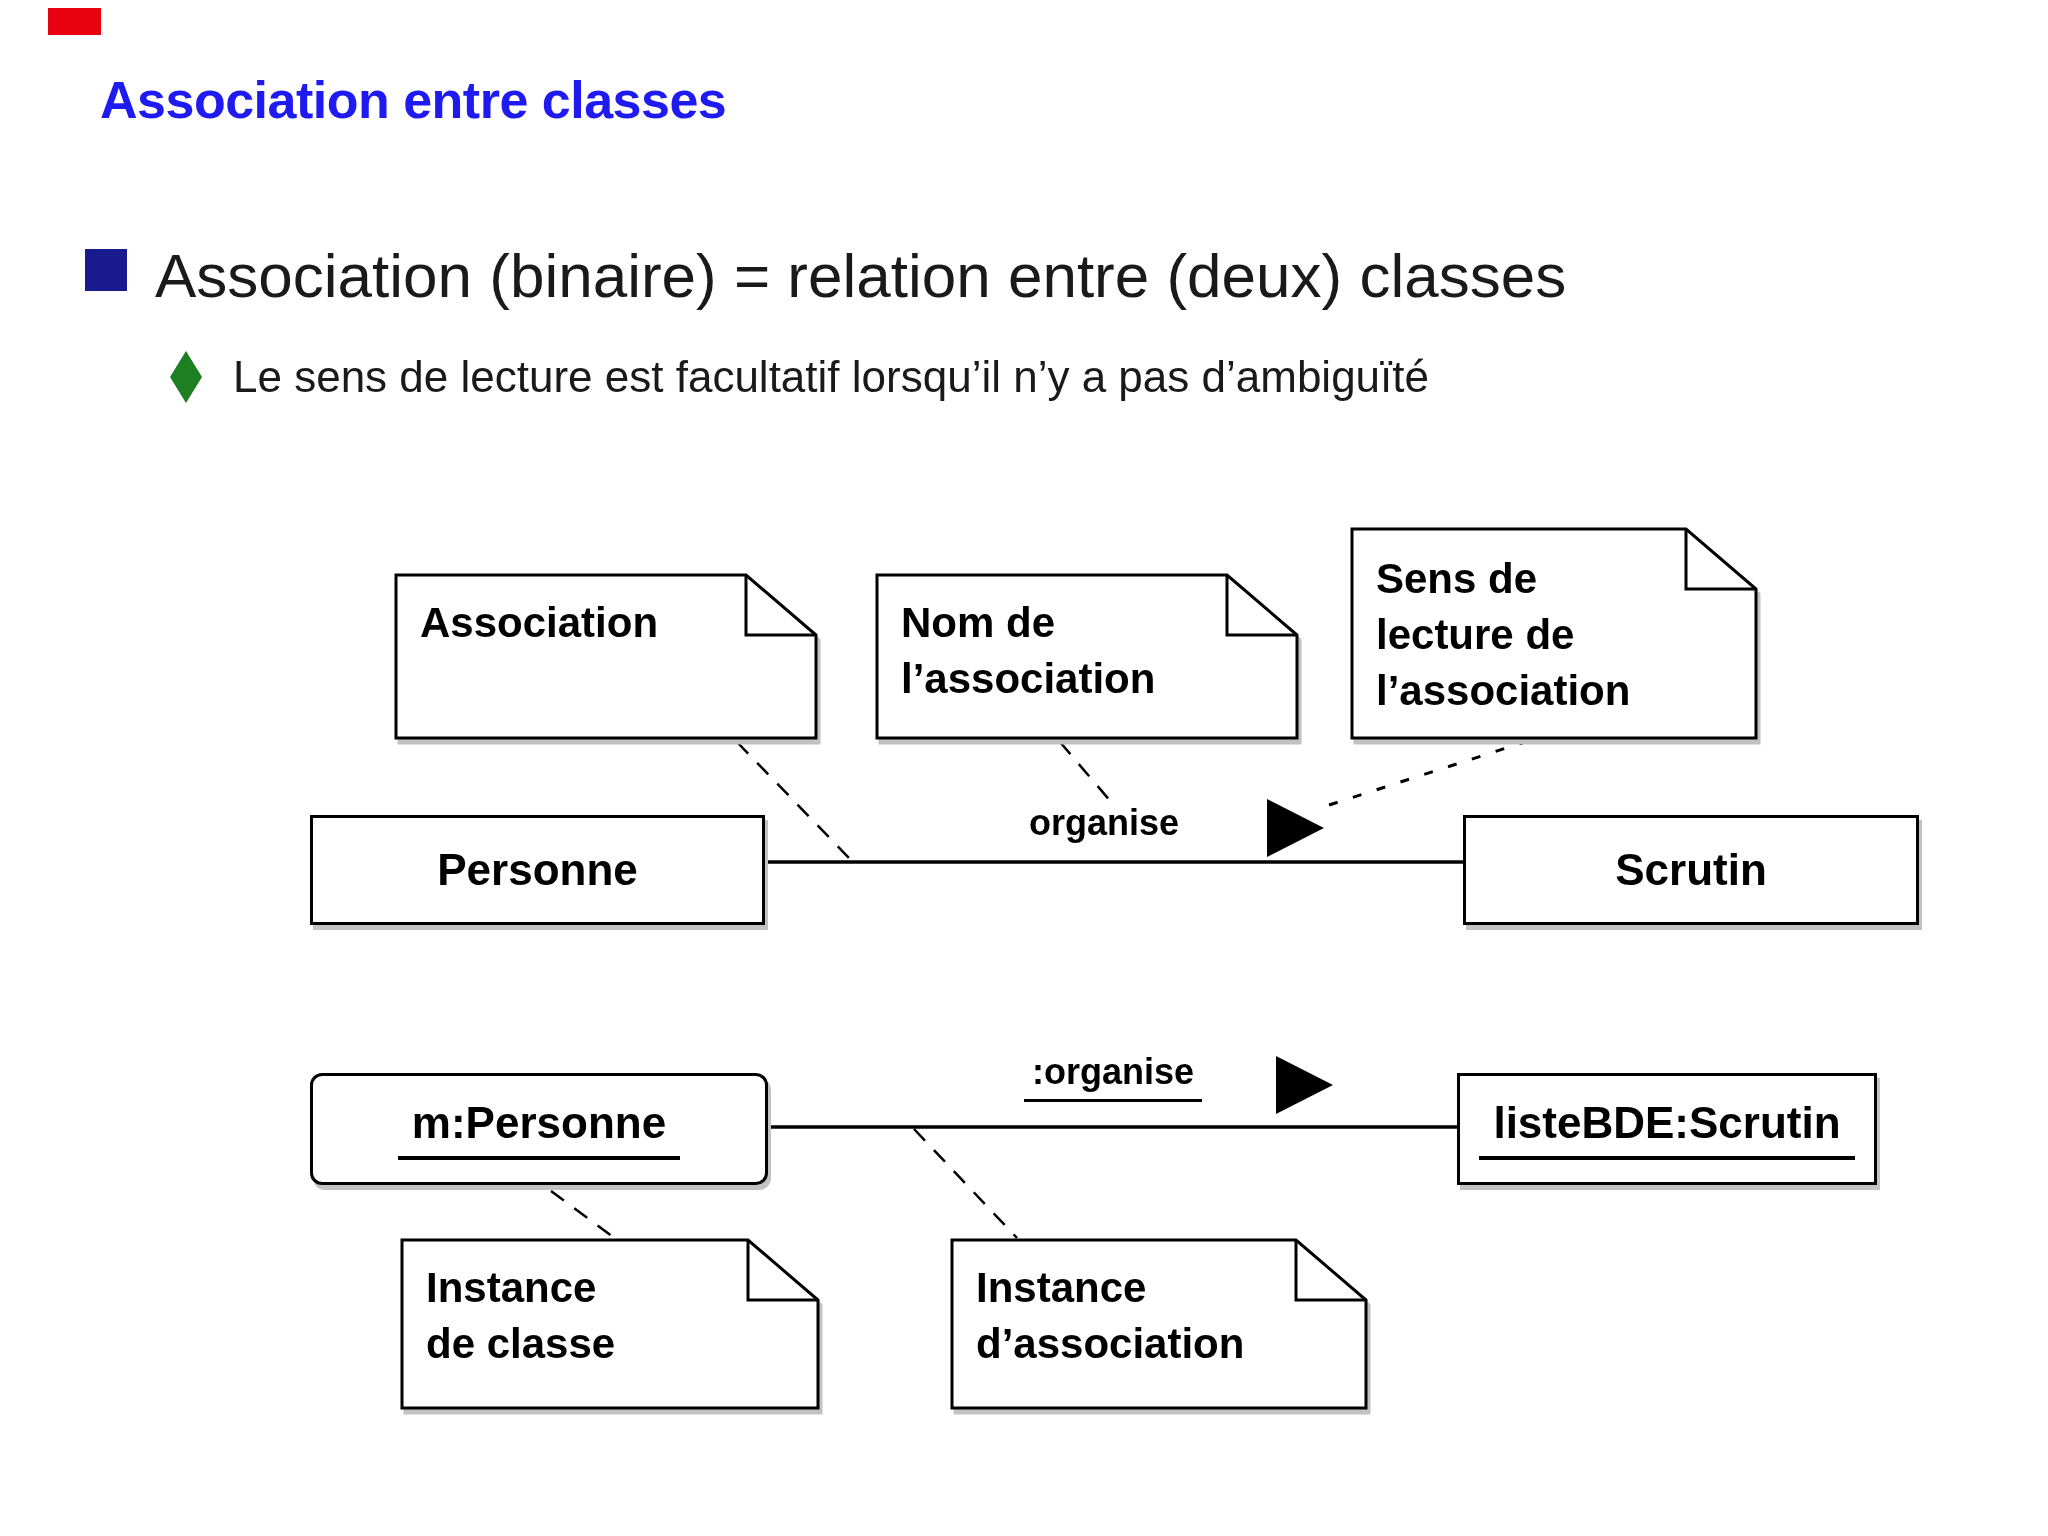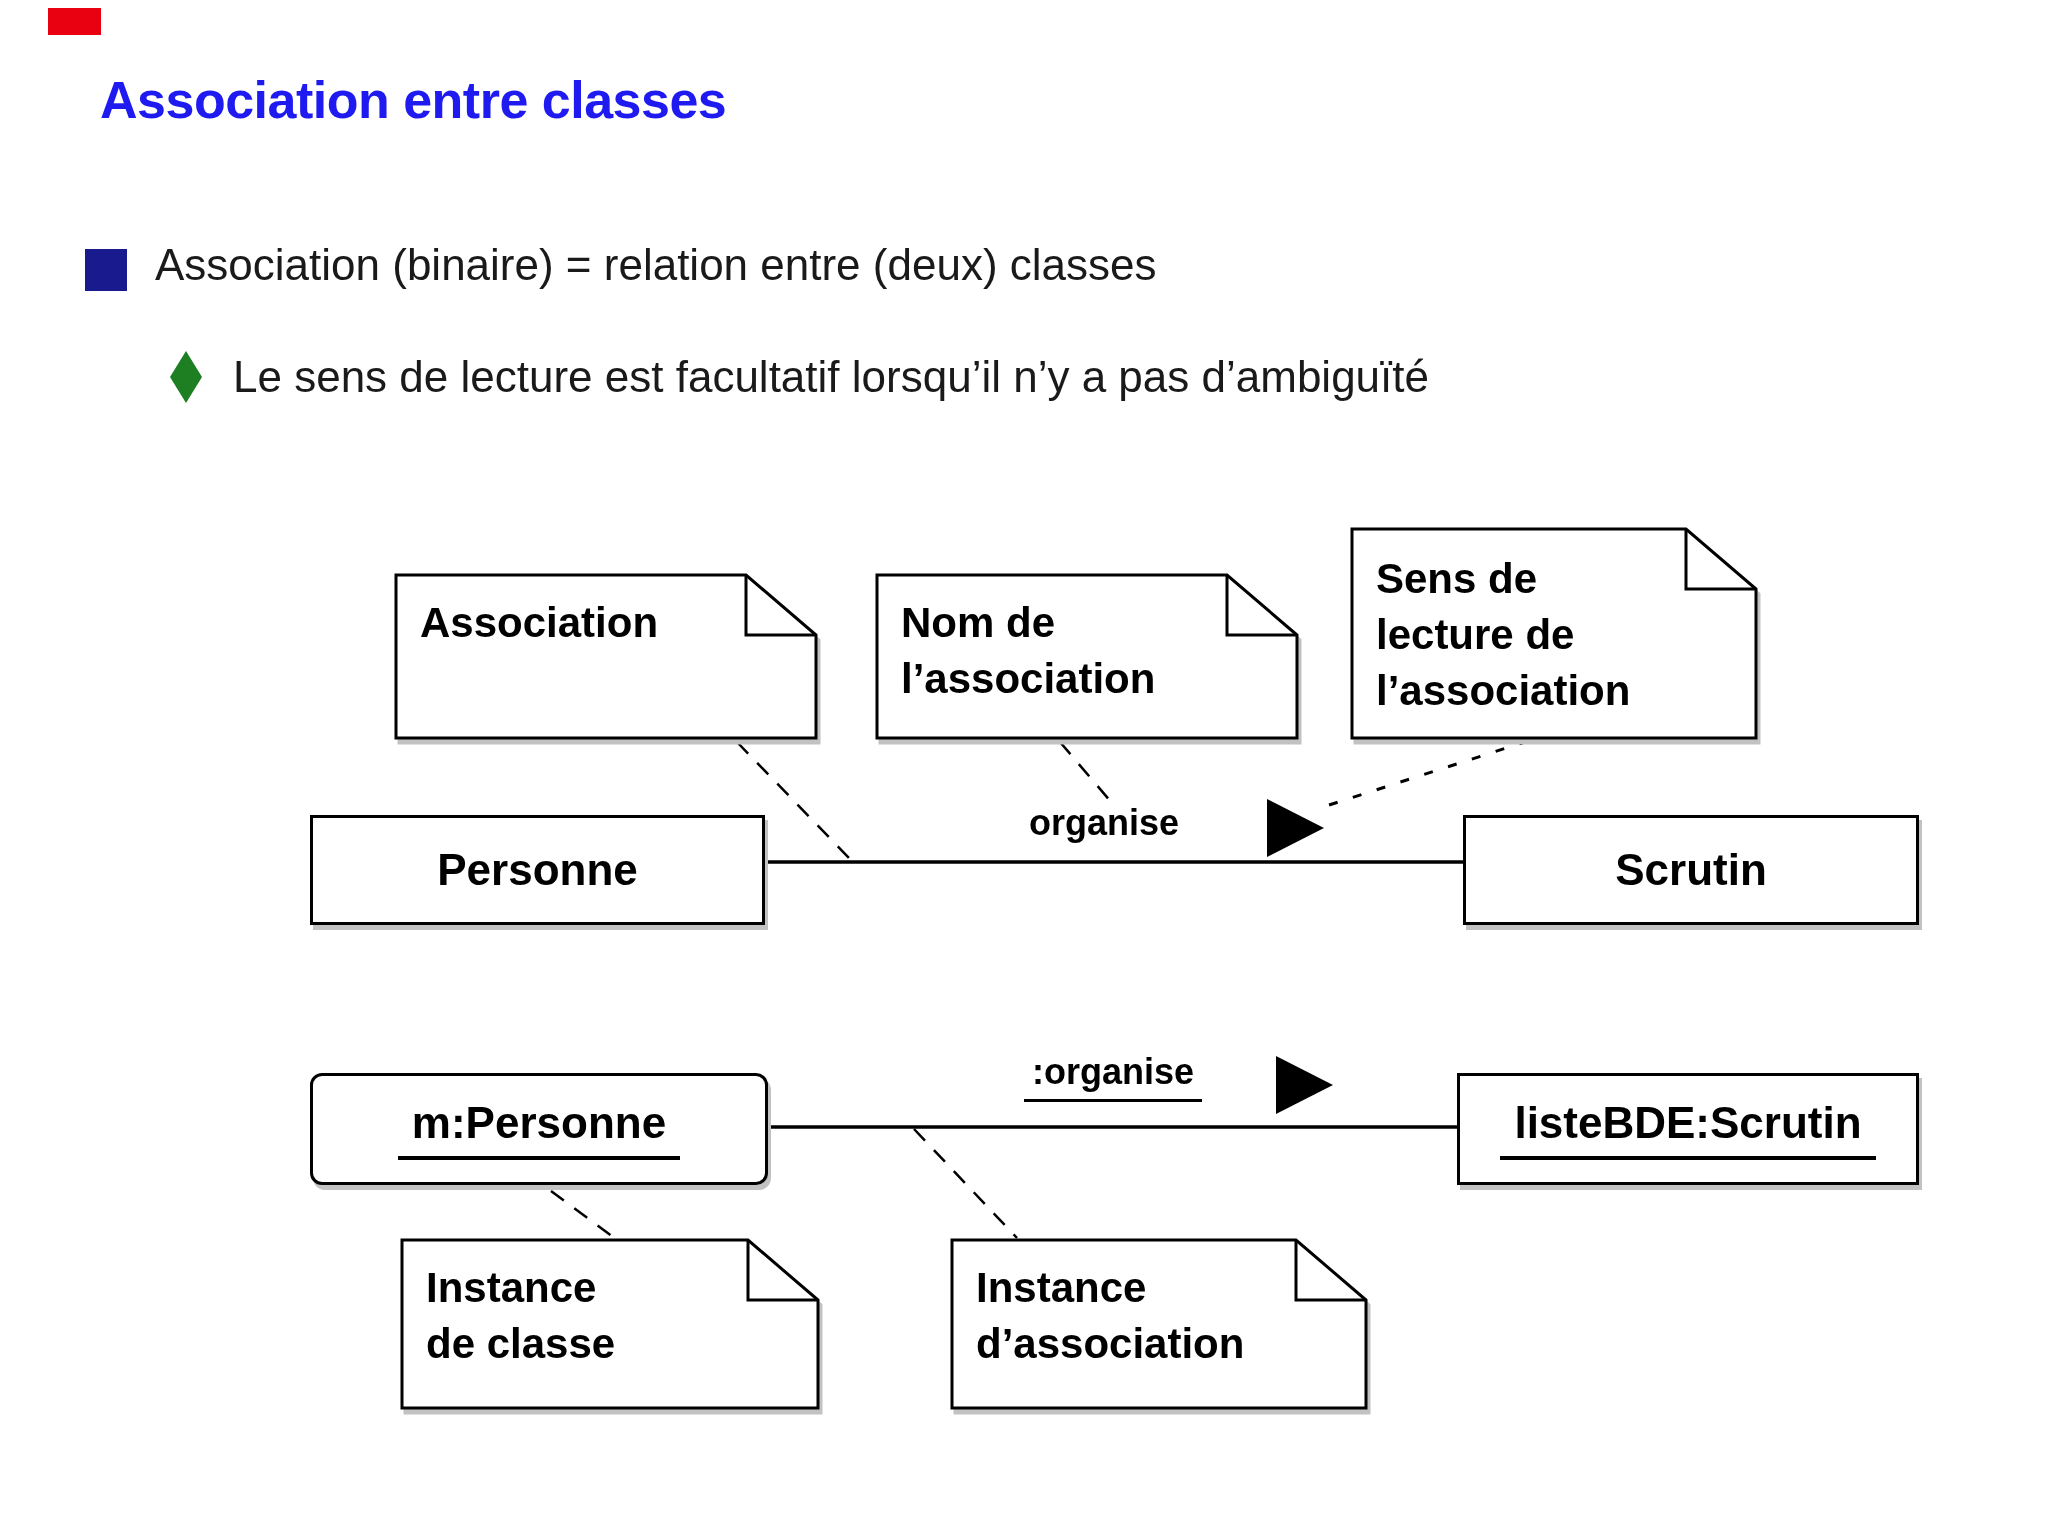"Association (binaire) = relation entre" .bullet-text { font-size: 44px -> 62px }
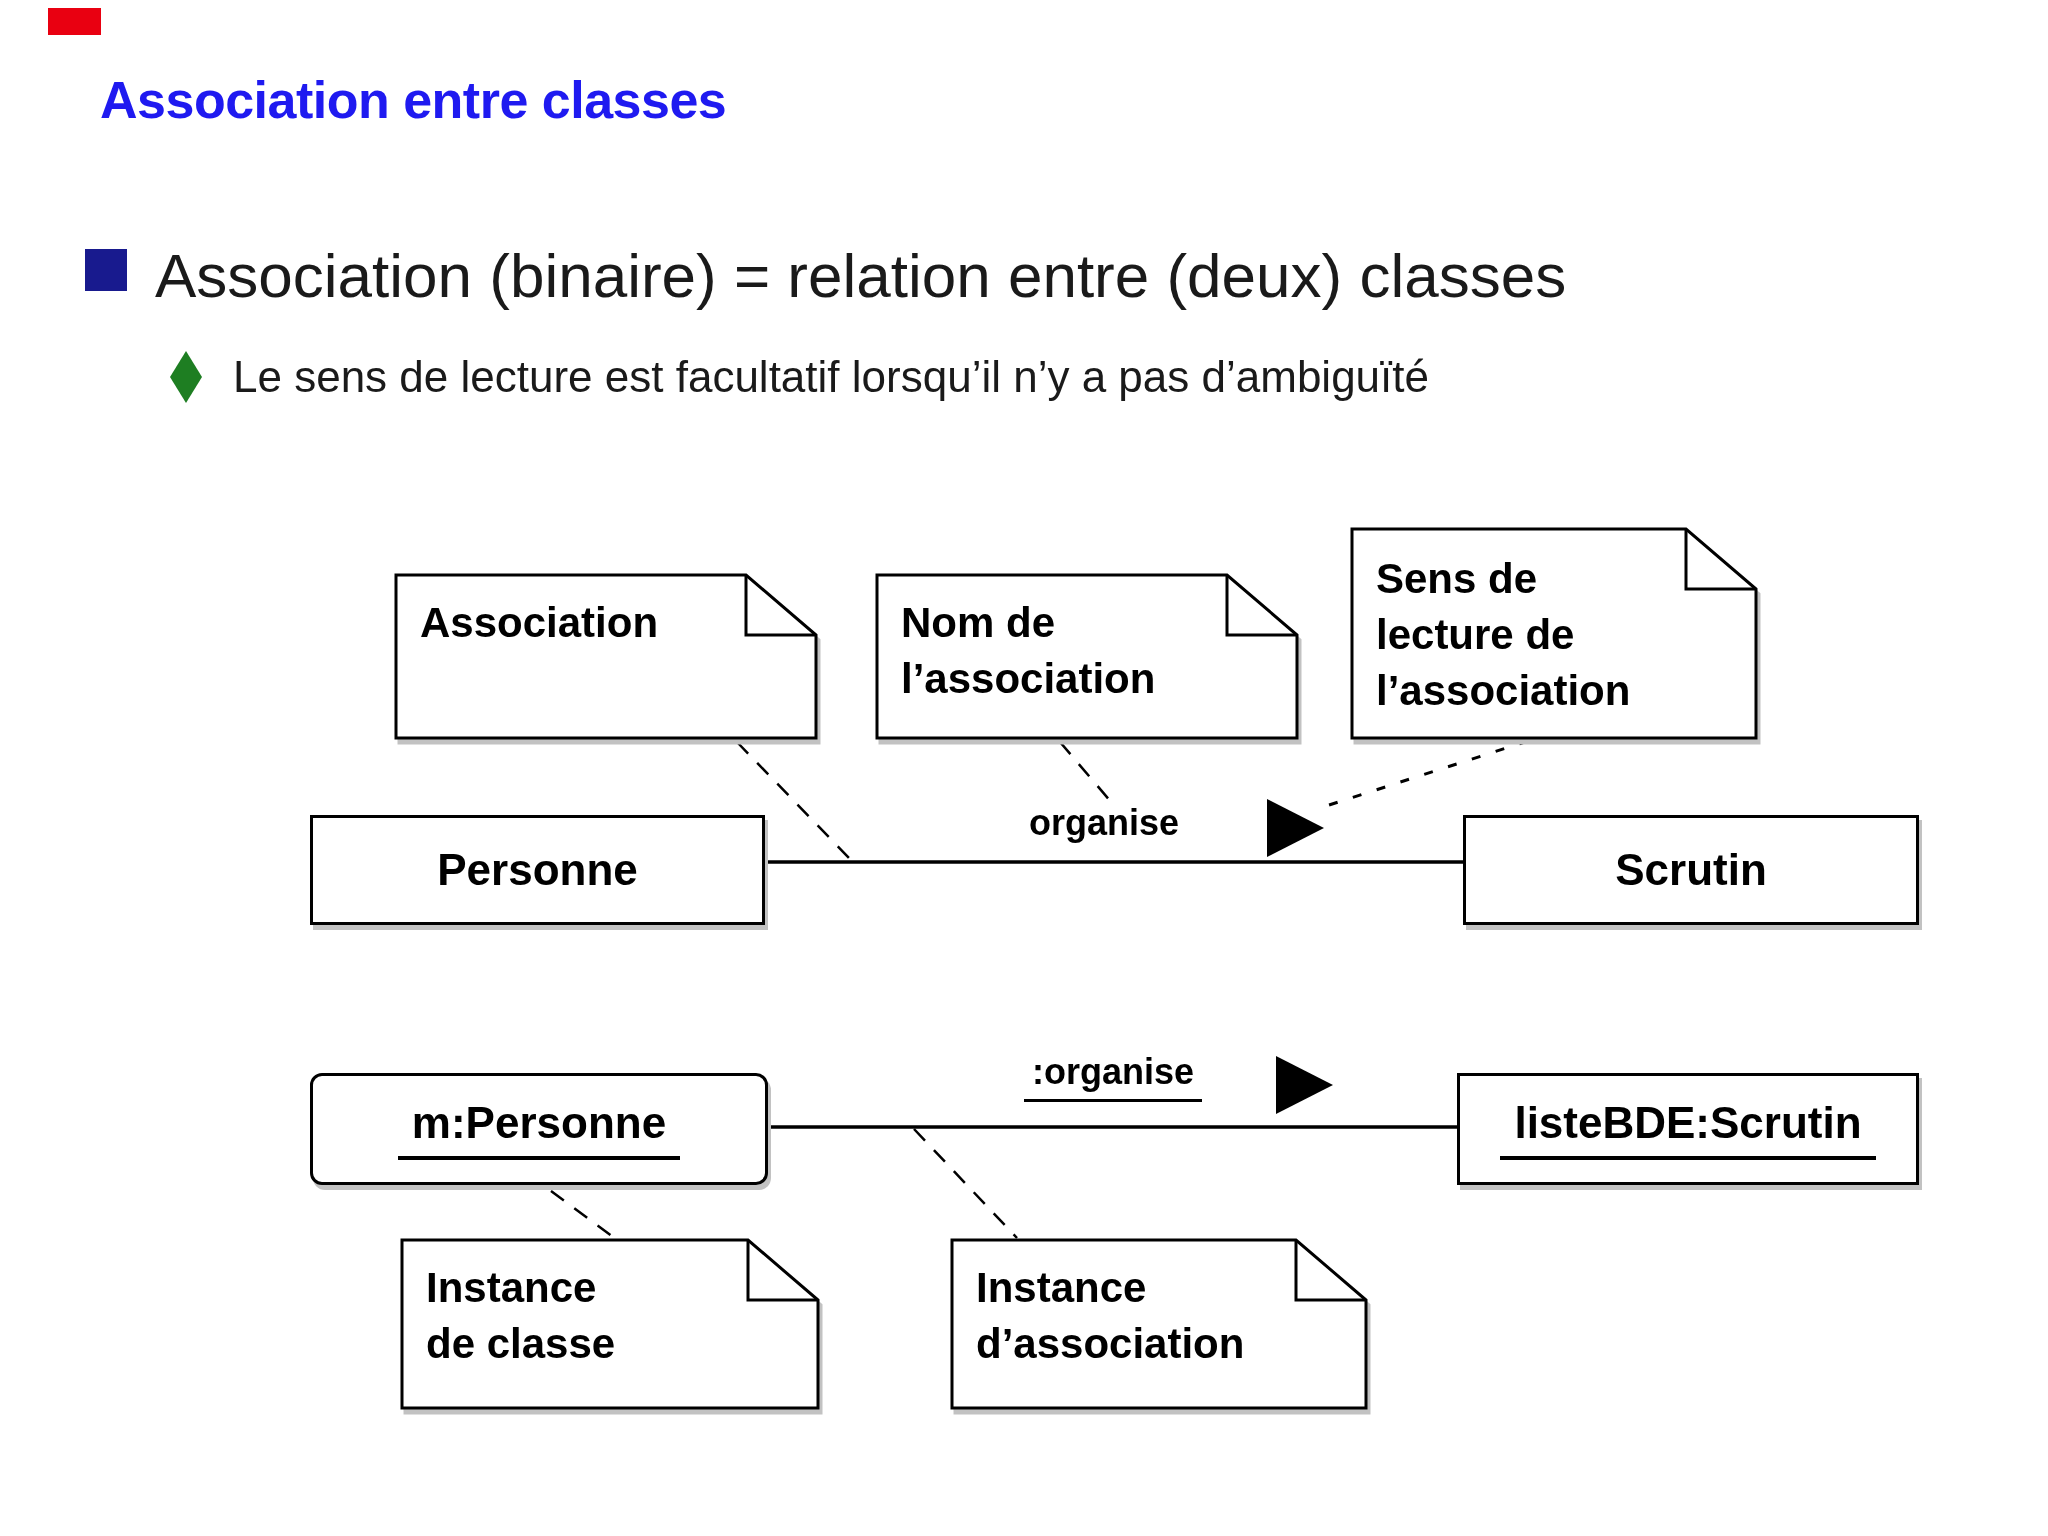"listeBDE:Scrutin" div.uml-box { width: 462px -> 420px }
